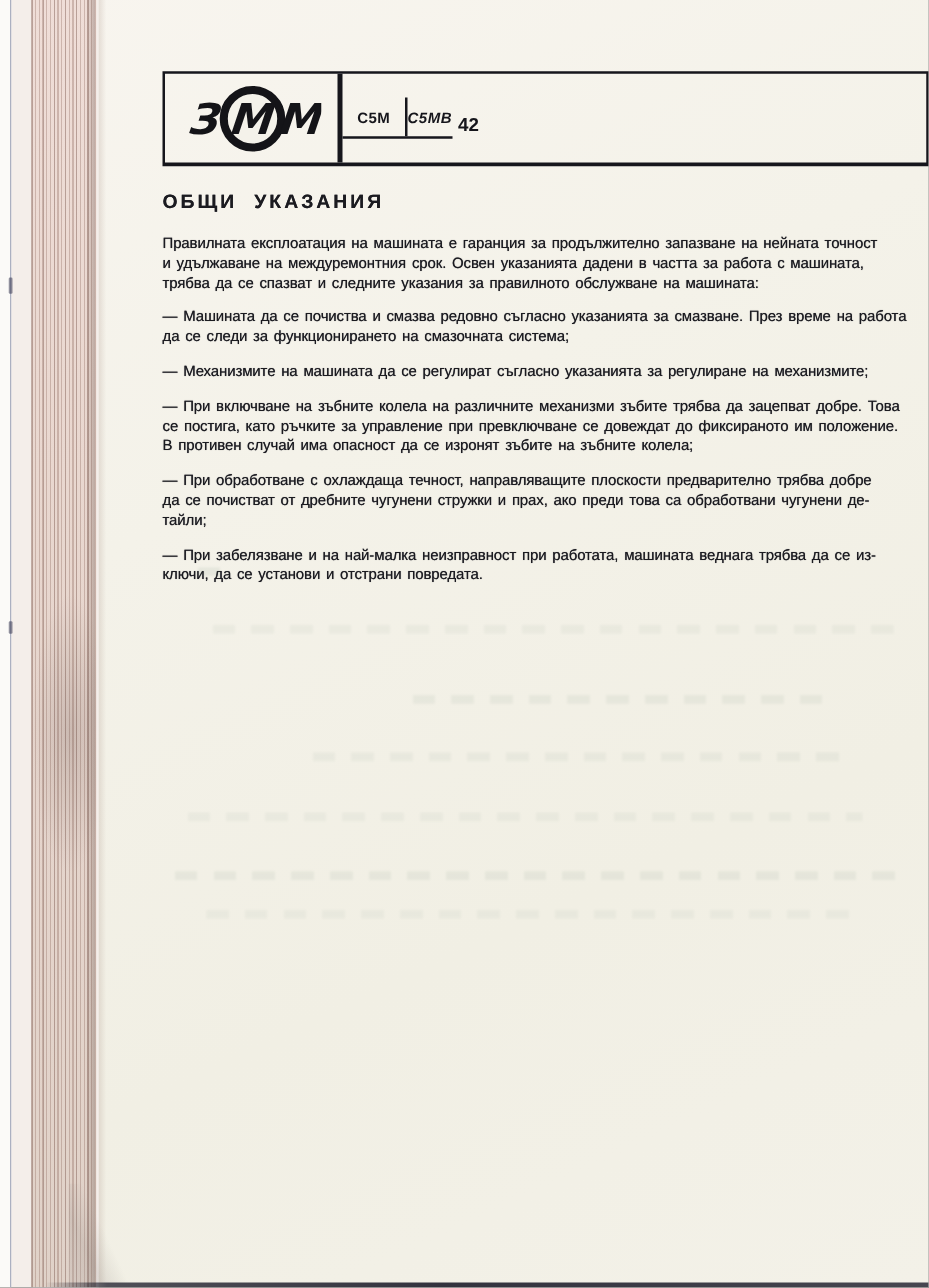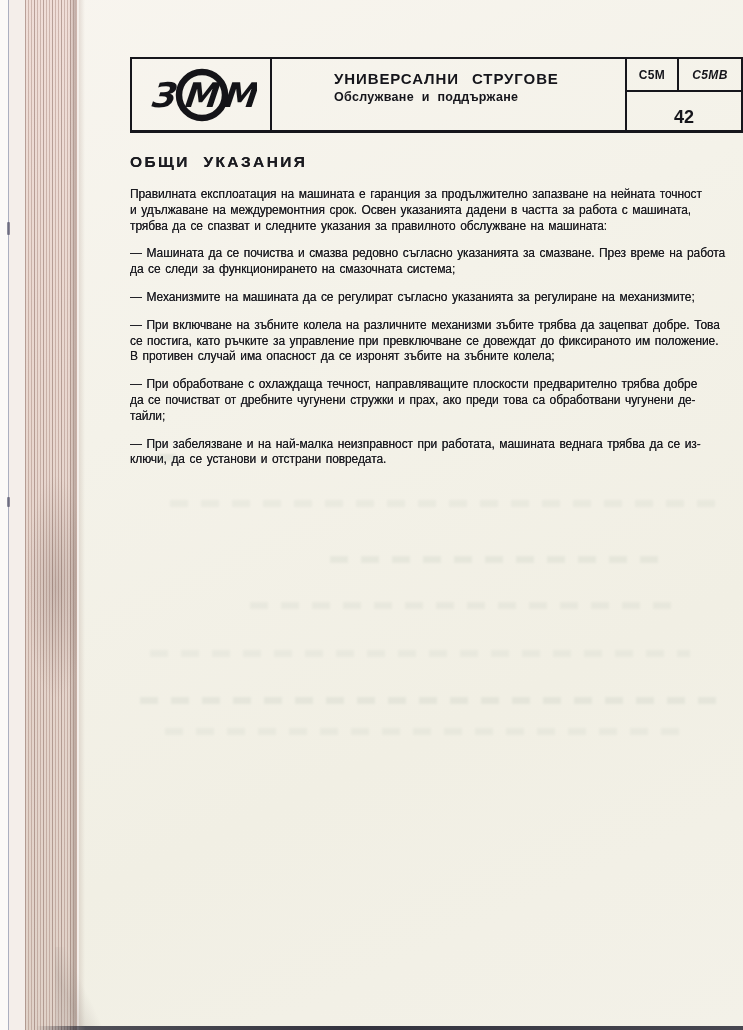"УНИВЕРСАЛНИ СТРУГОВЕ" div.title-cell { html: <div> <div>УНИВЕРСАЛНИ СТРУГОВЕ</div> <div>Обслужване и поддържане</div> </div> -> none }
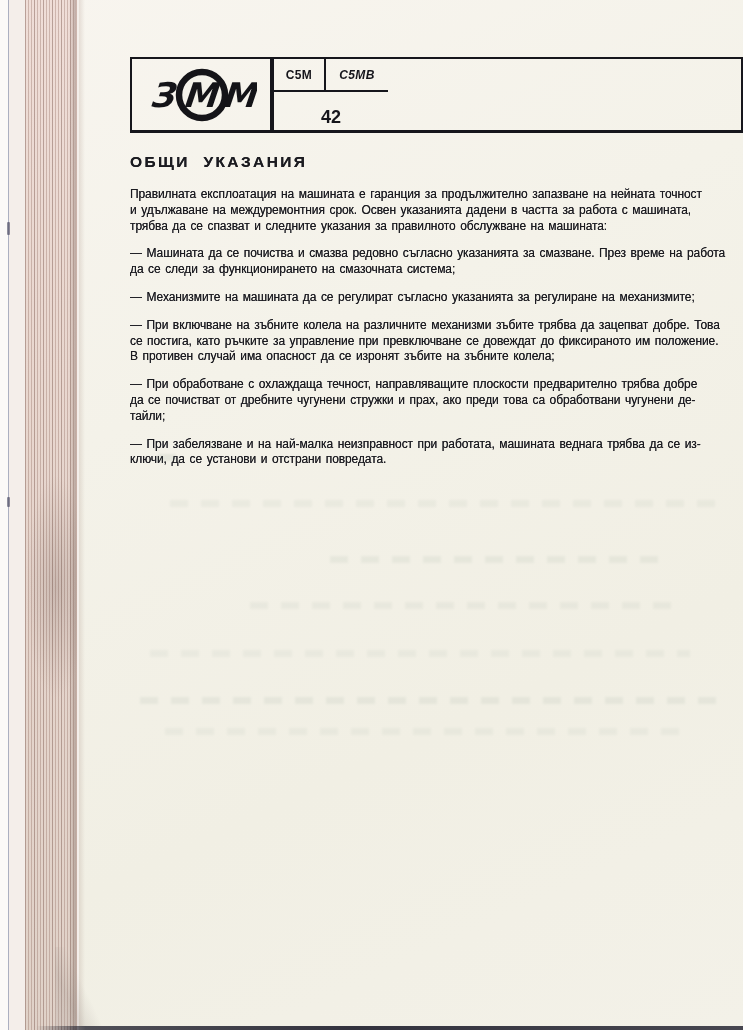"С5М" .models-cell { align-items: none -> center; flex-direction: column -> row }
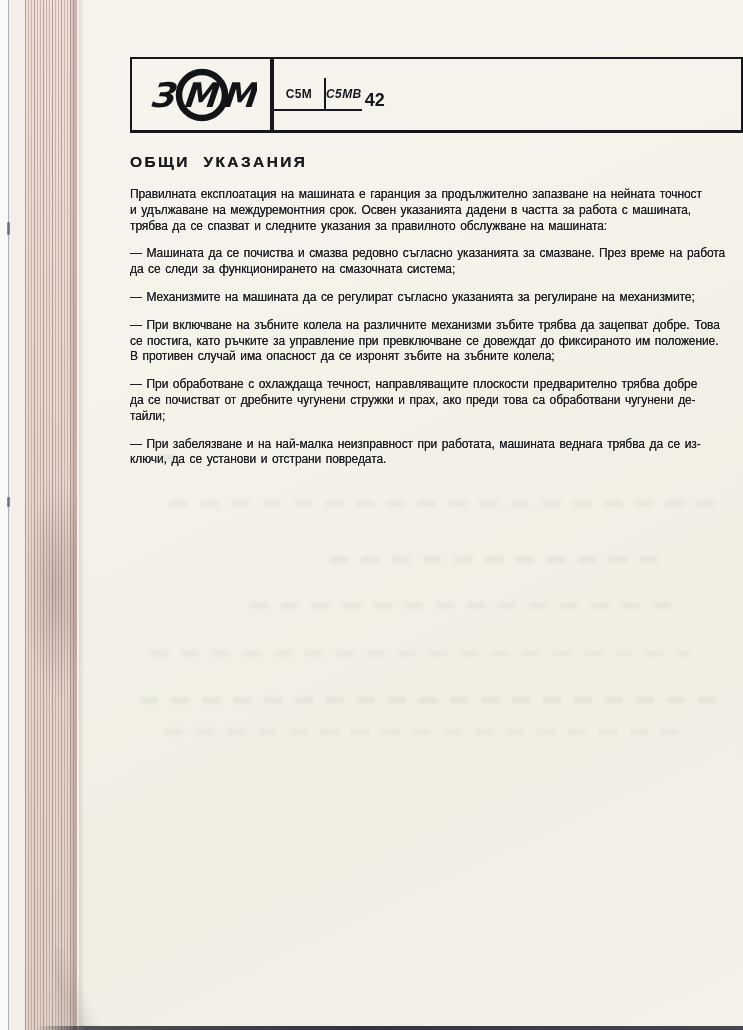"42" .page-num { font-size: 18px -> 15px }
